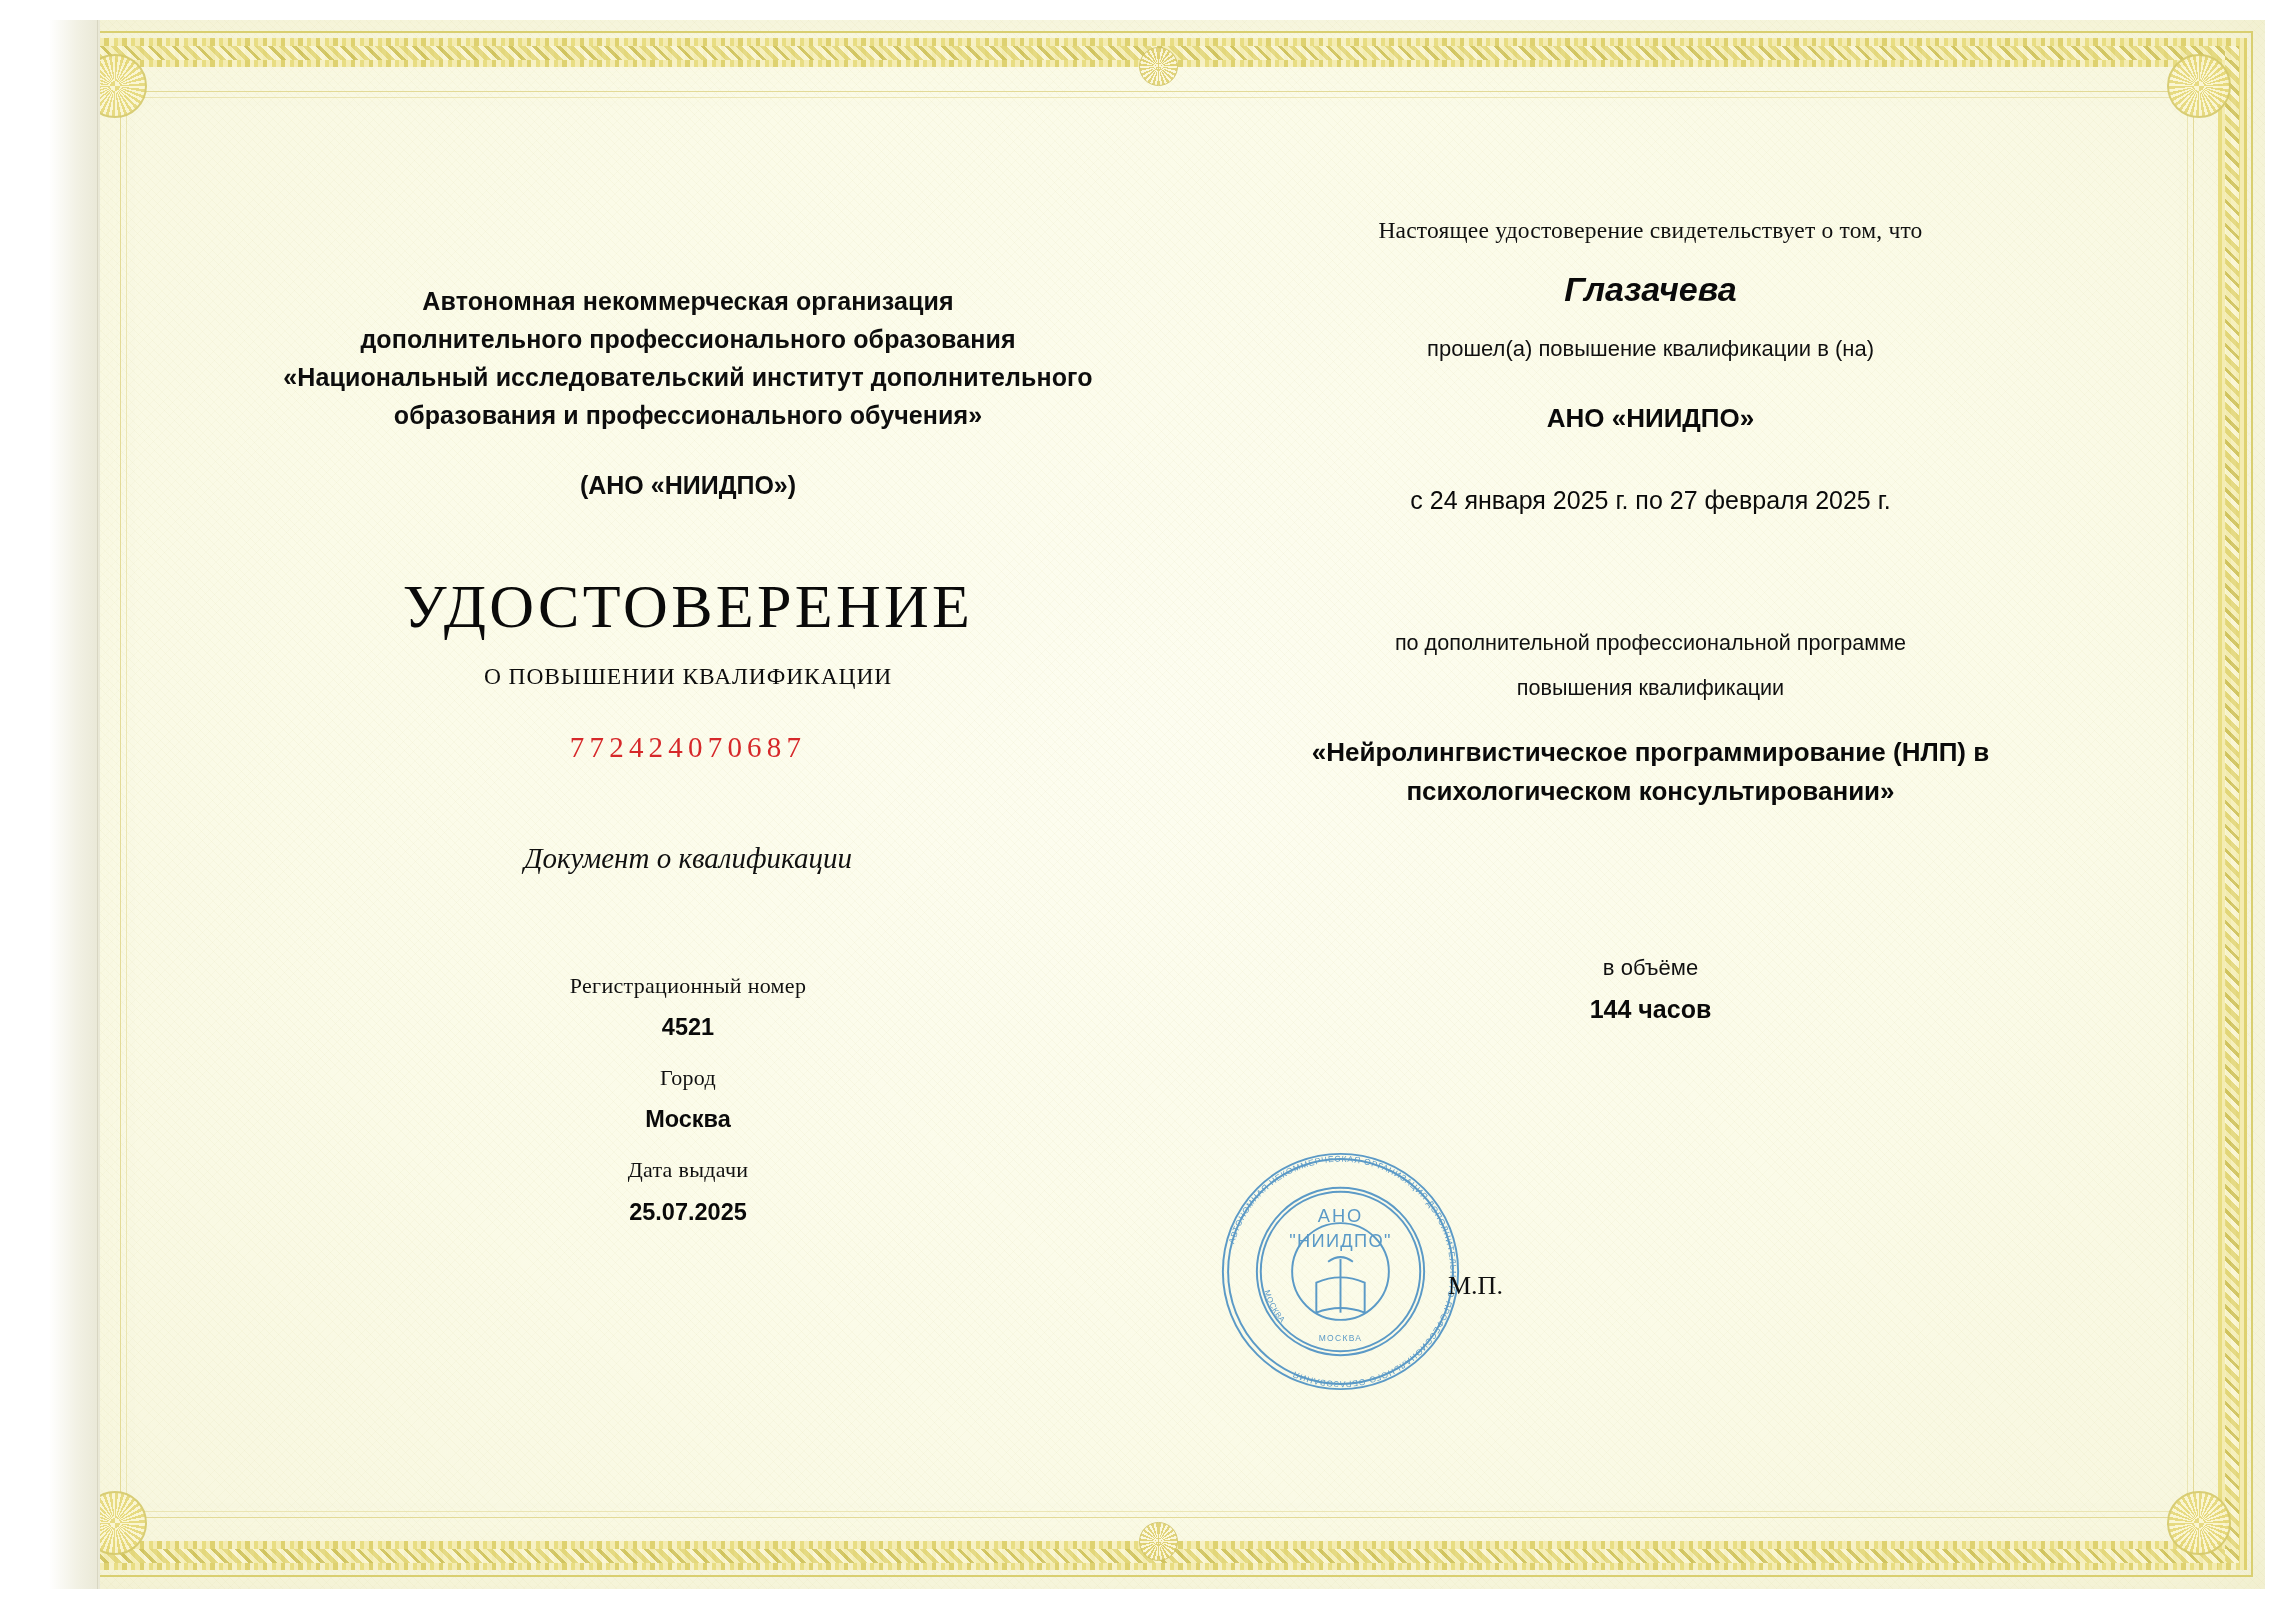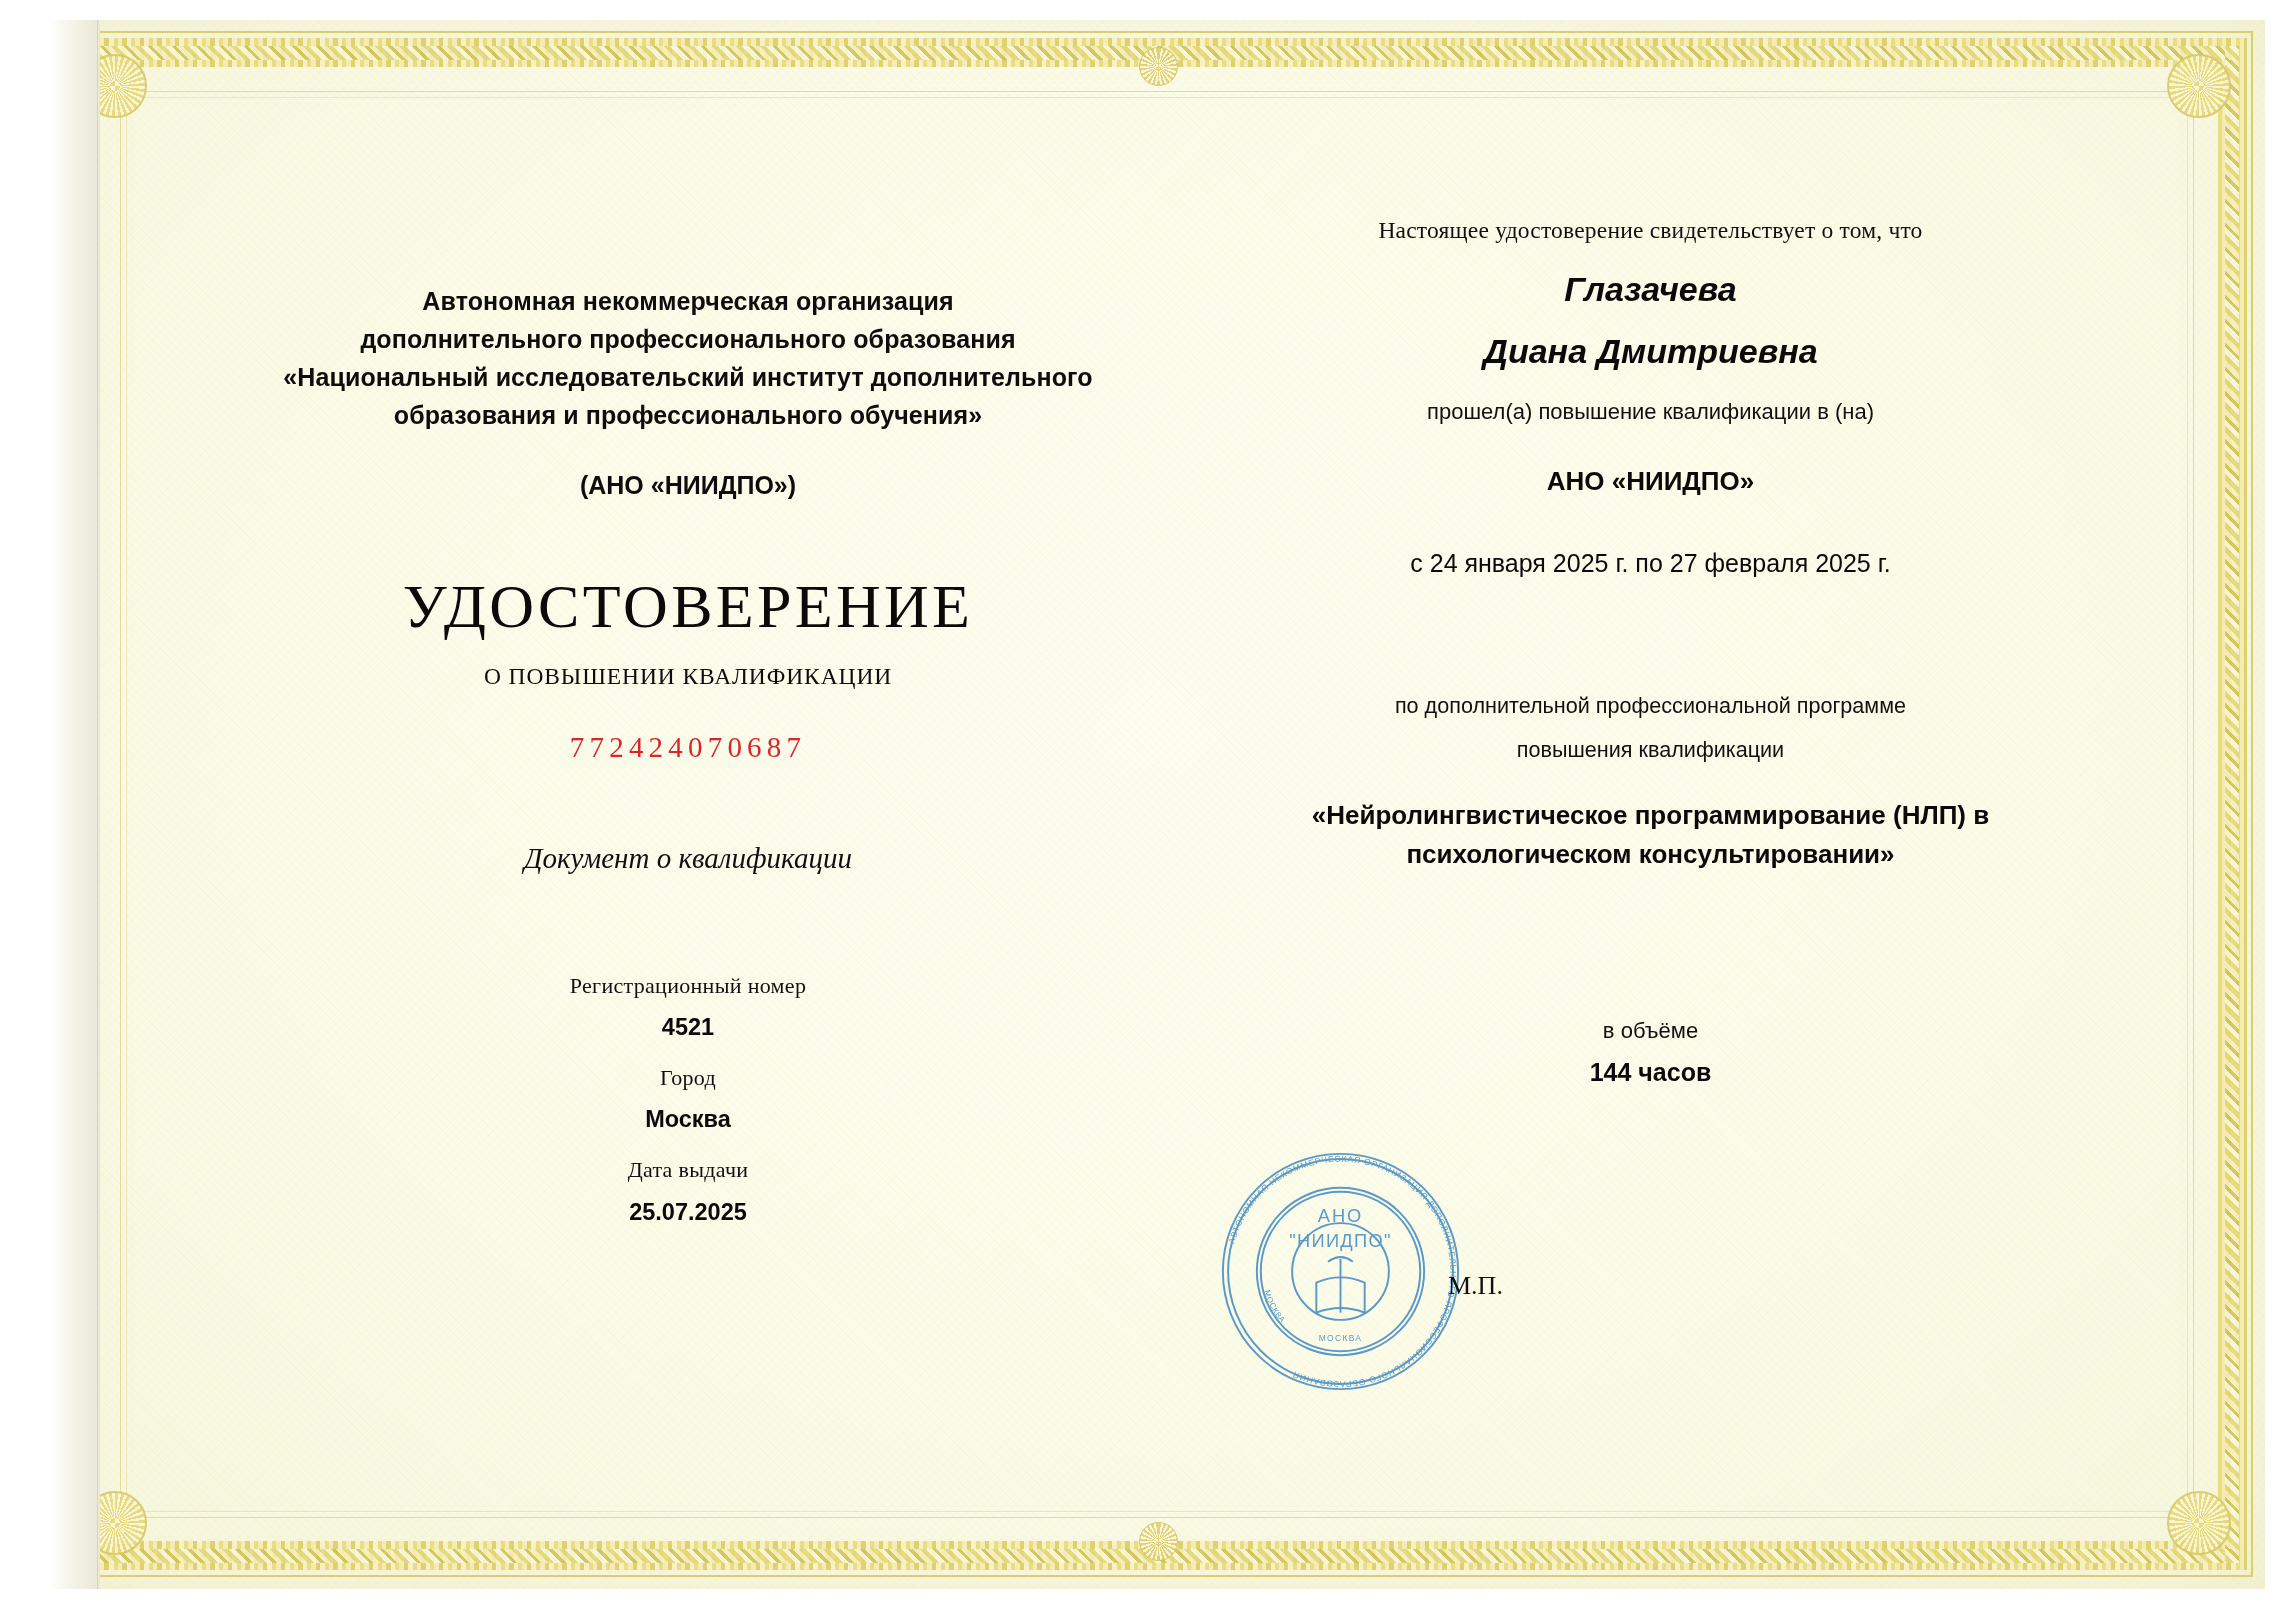"Диана Дмитриевна" div.givenname { html: <div>Диана Дмитриевна</div> -> none }
